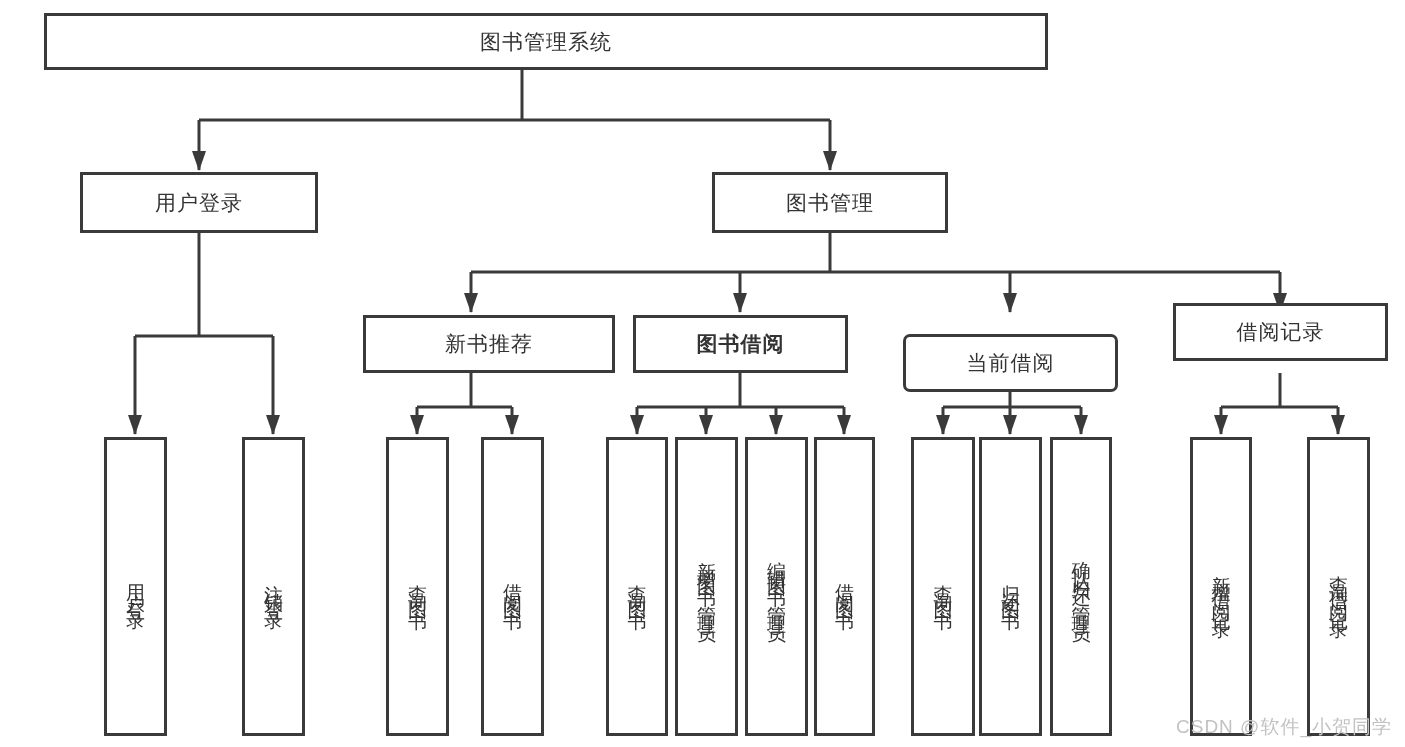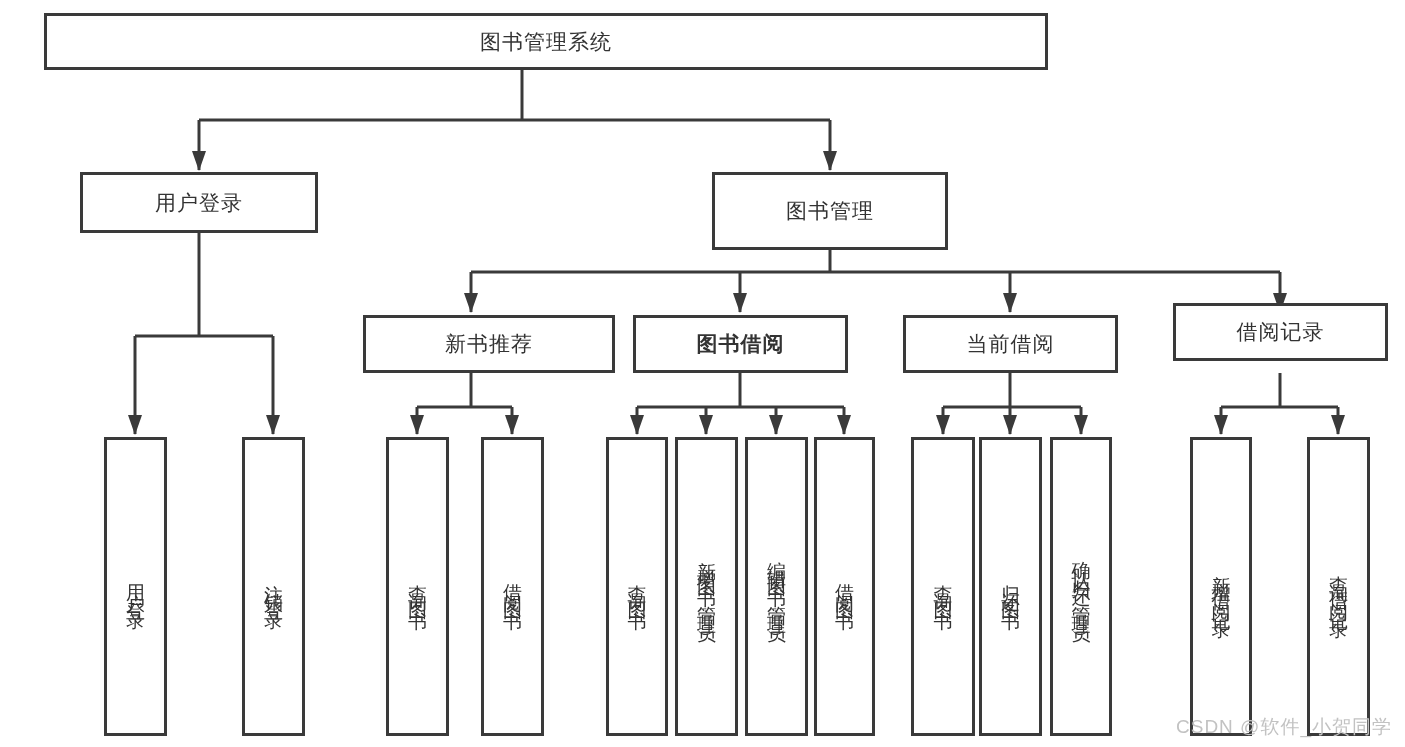"图书管理" #n-l1b { height: 78px -> 61px }
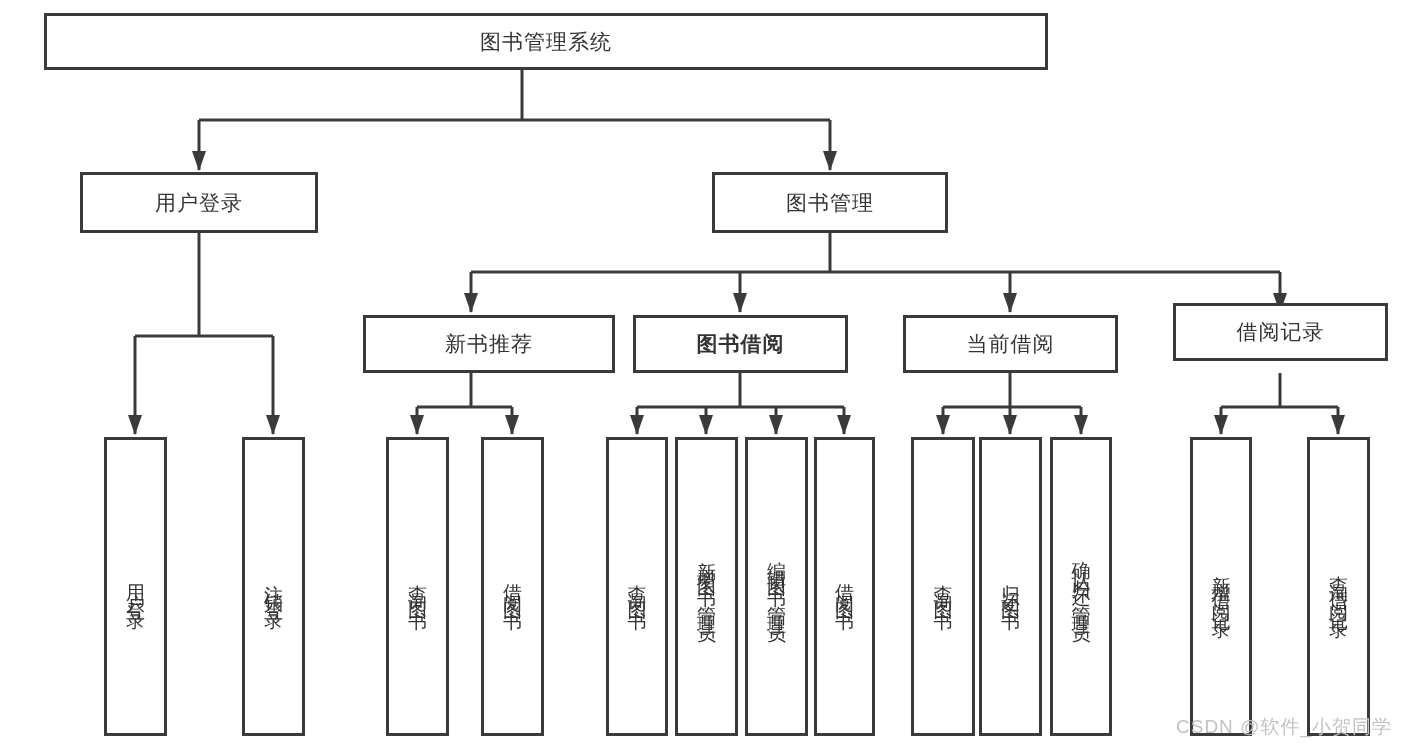"当前借阅" #n-l2c { border-radius: none -> 7px; top: 315px -> 334px }
